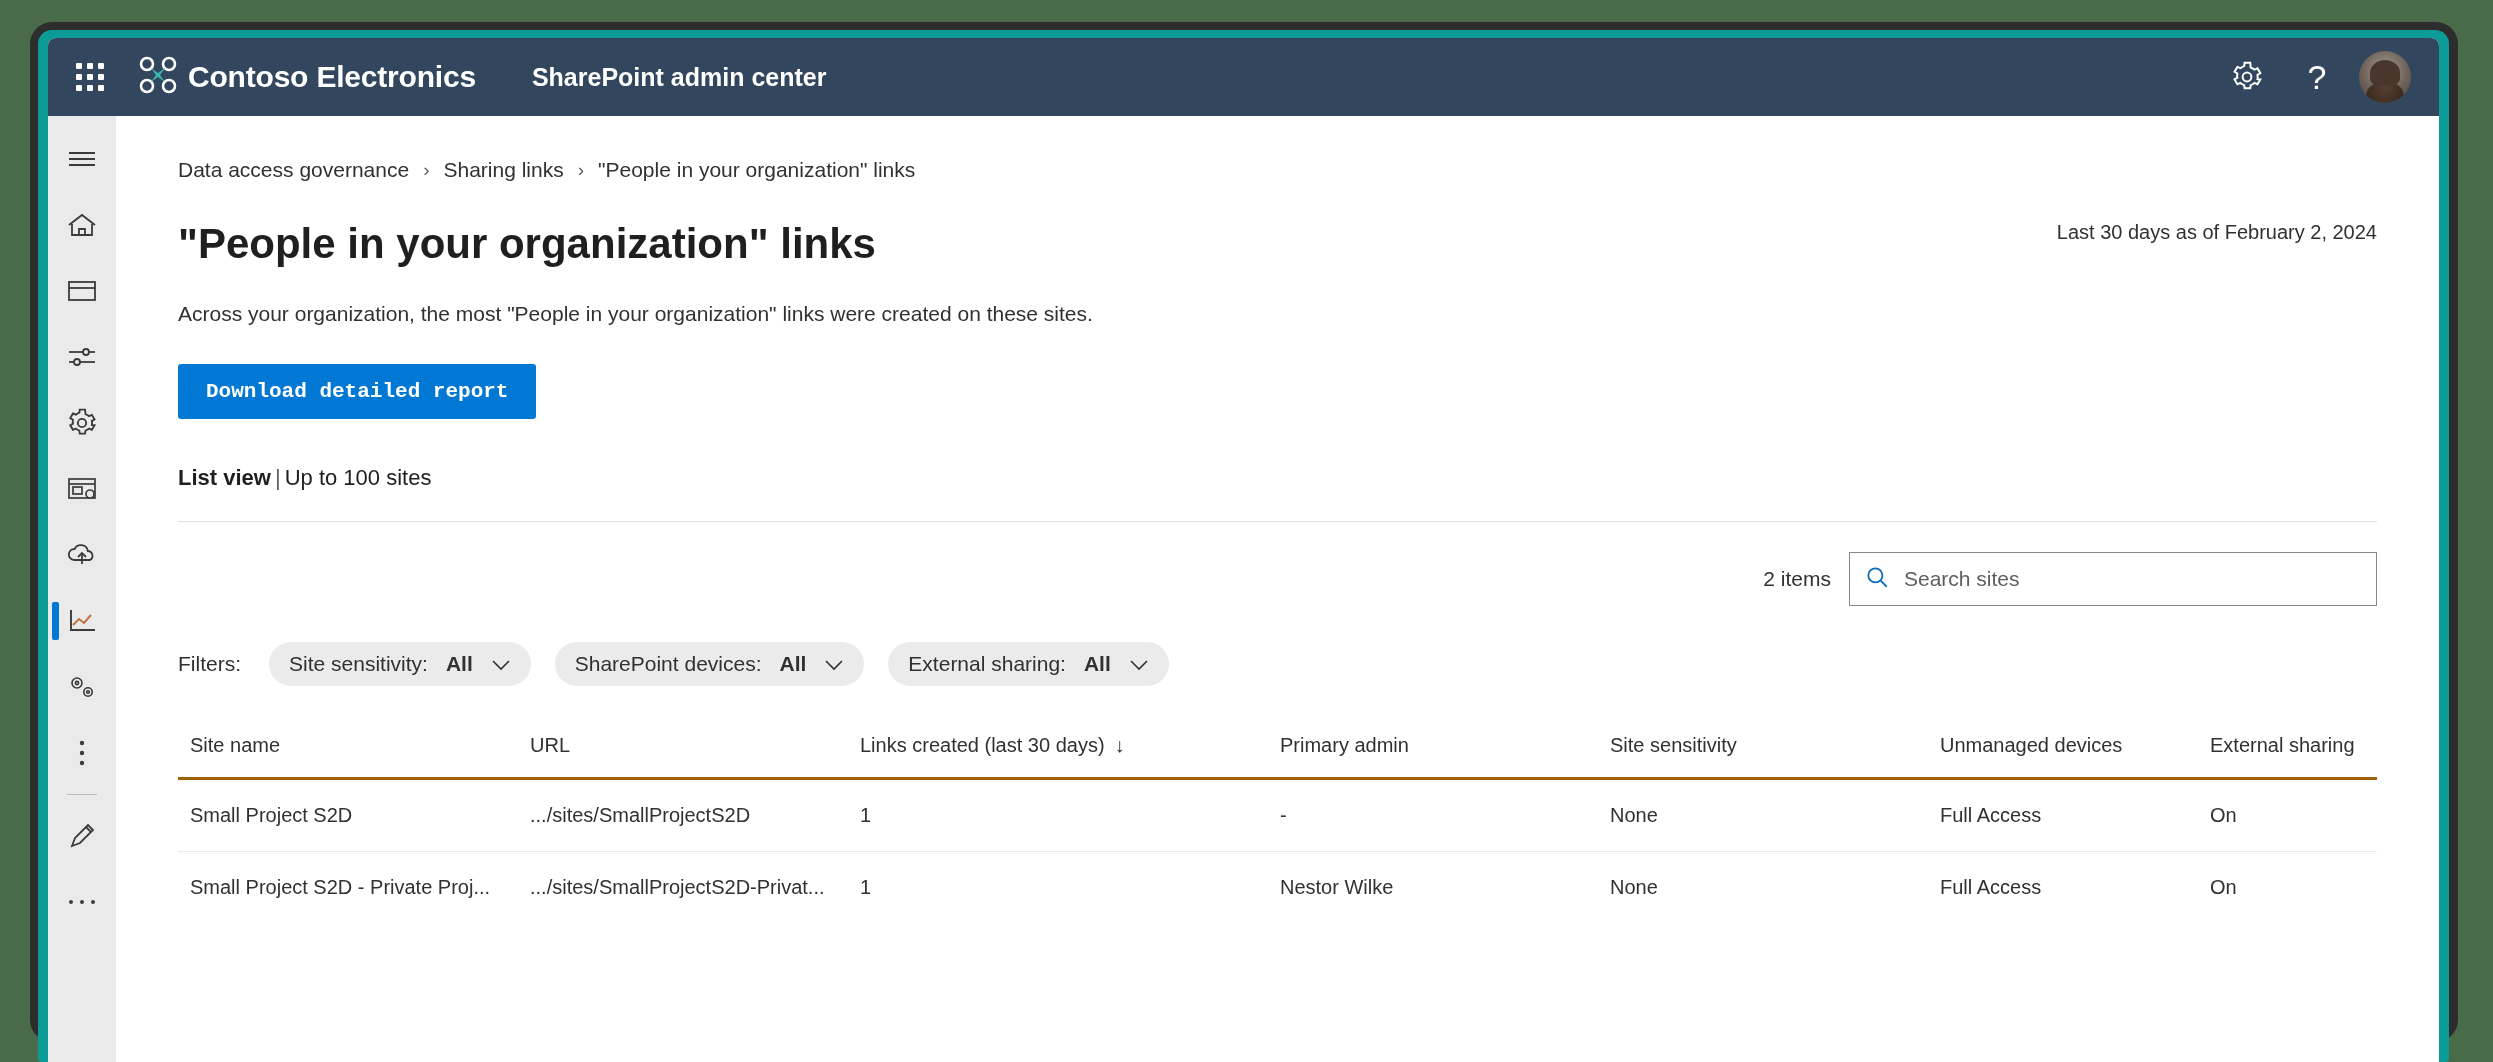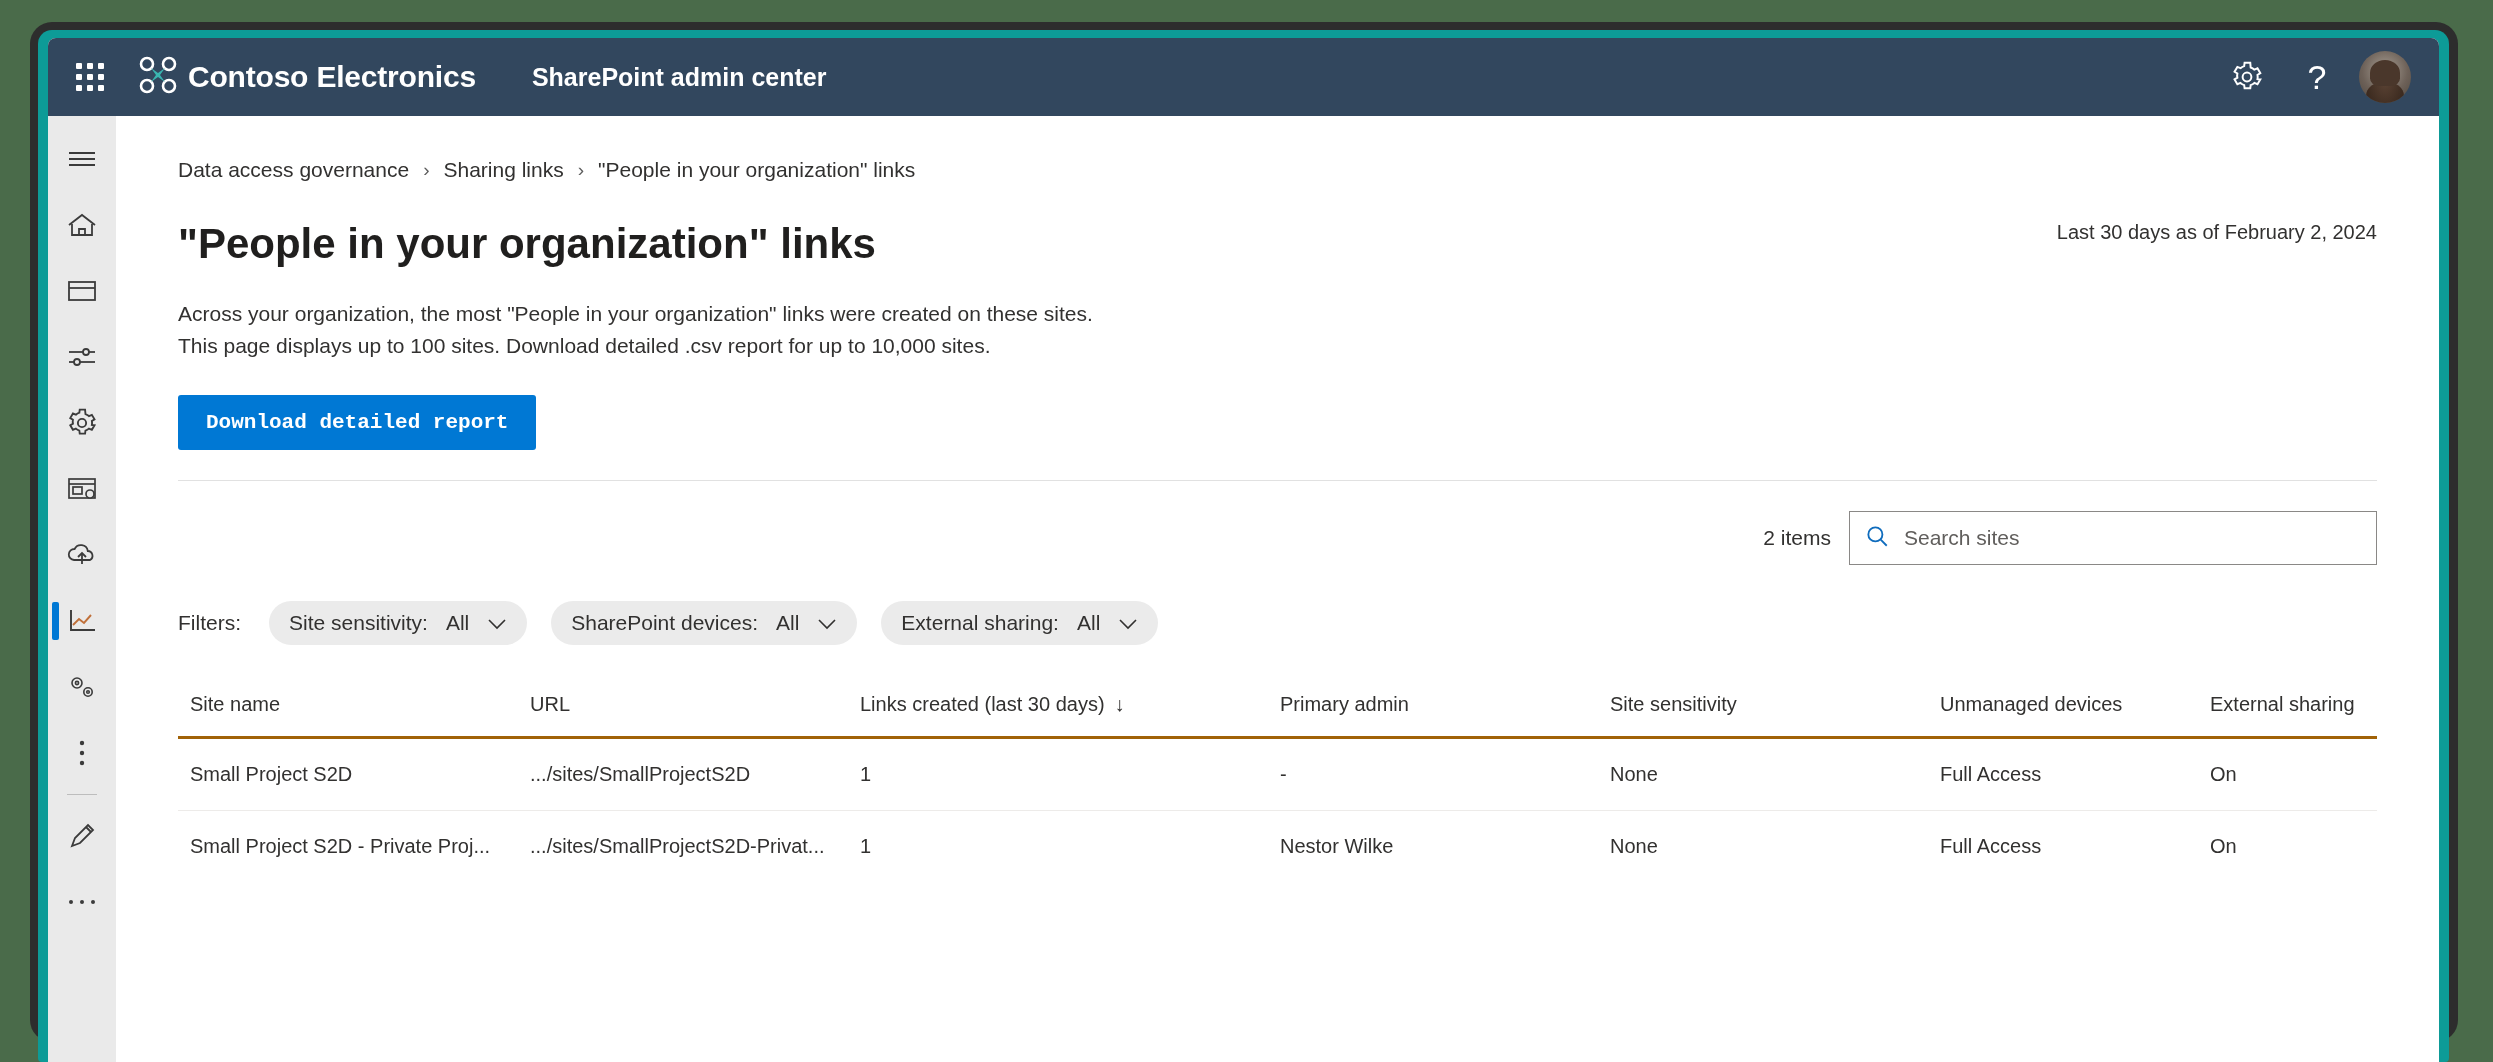"This page displays up to" div { html: <div>This page displays up to 100 sites. Download detailed .csv report for up to 10,000 sites.</div> -> none }
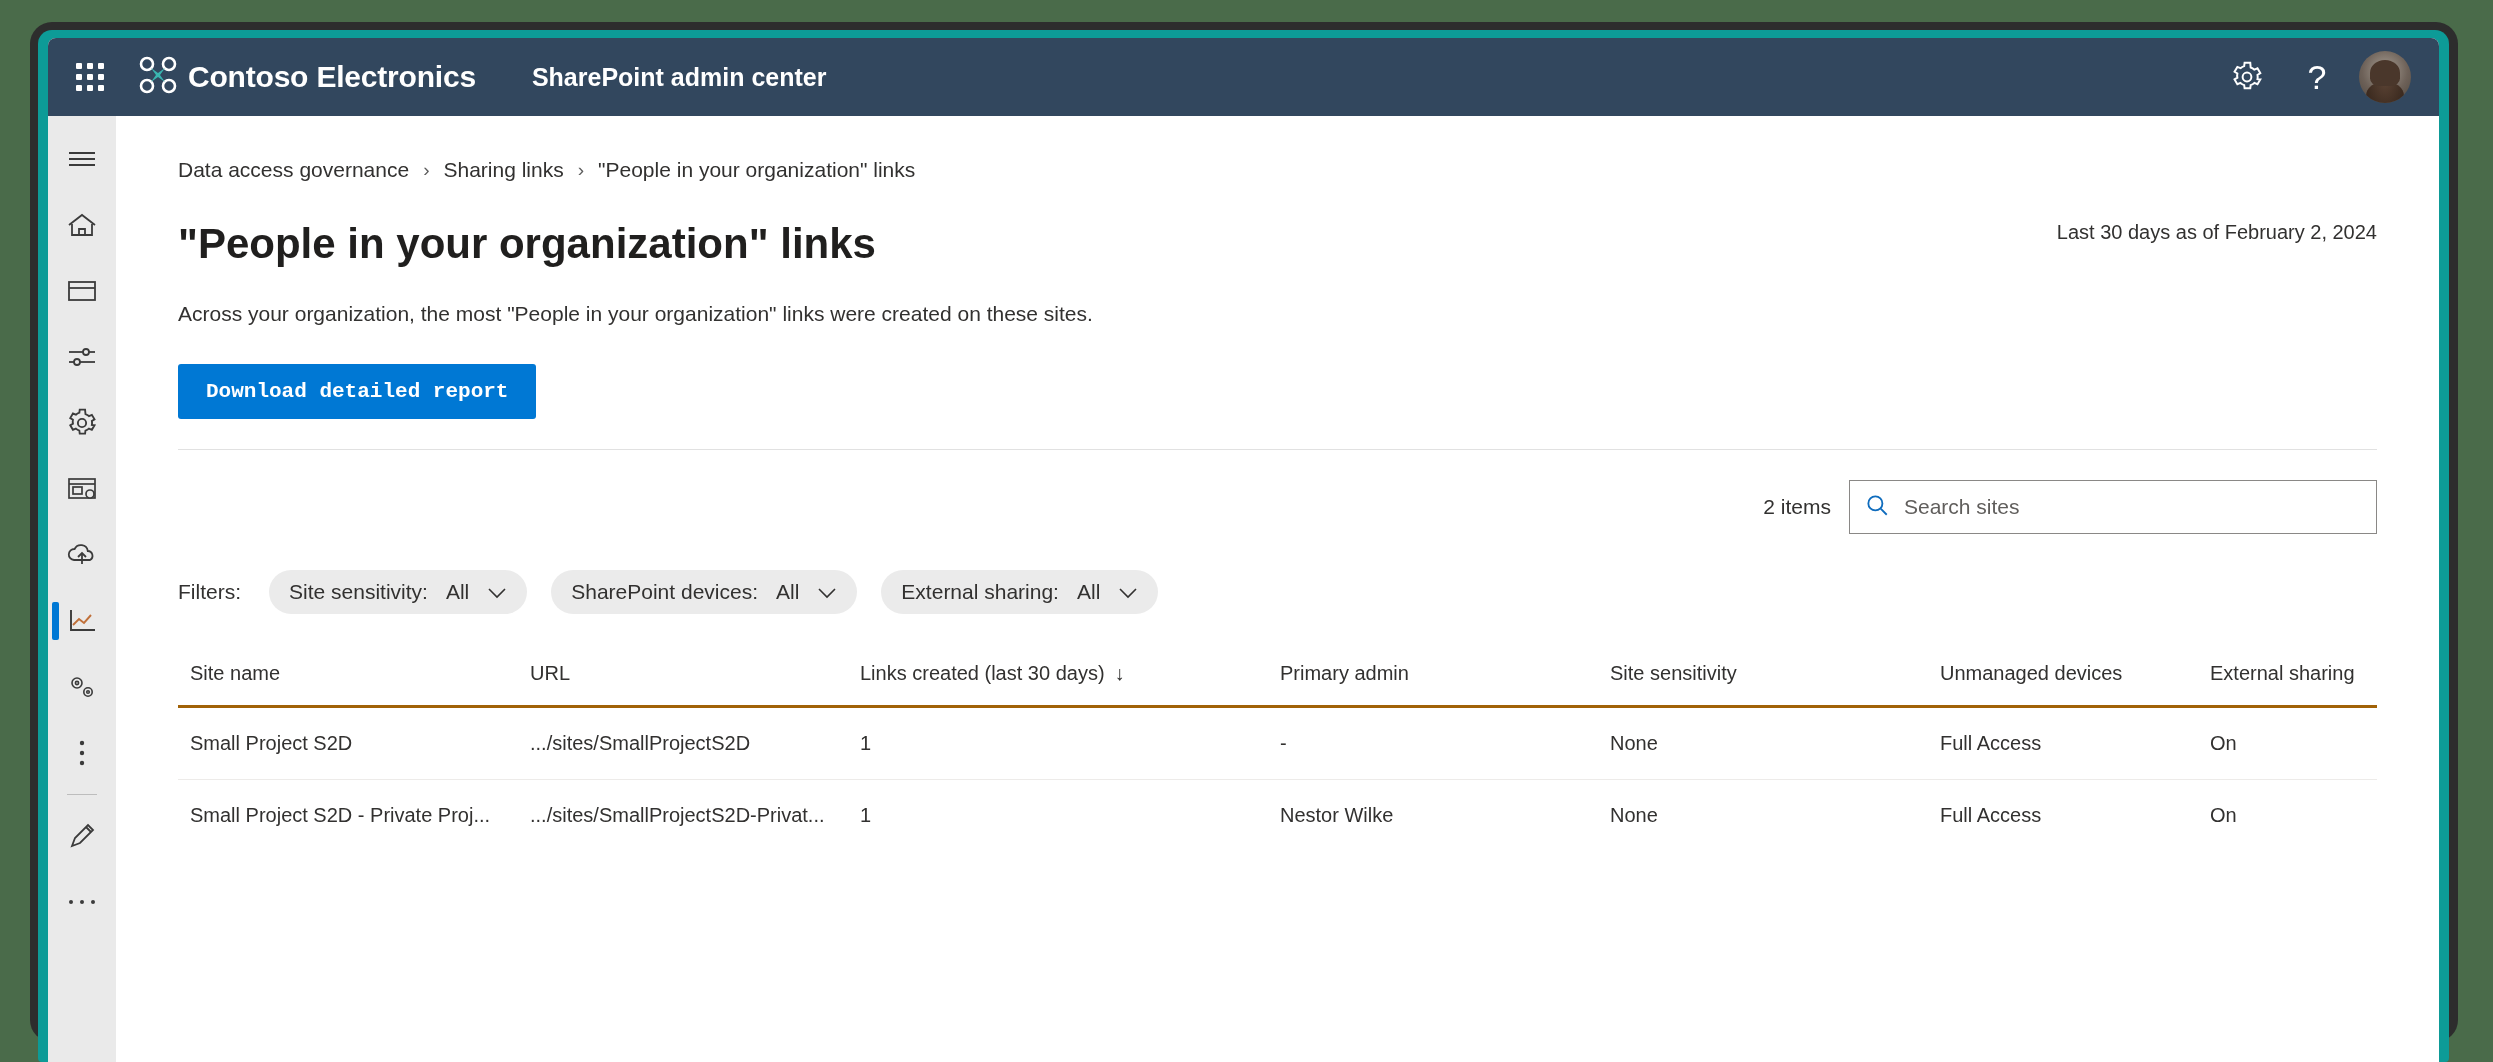"List view | Up to" div { html: none -> <div> <span>List view</span><span>|</span><span>Up to 100 sites</span> </div> }
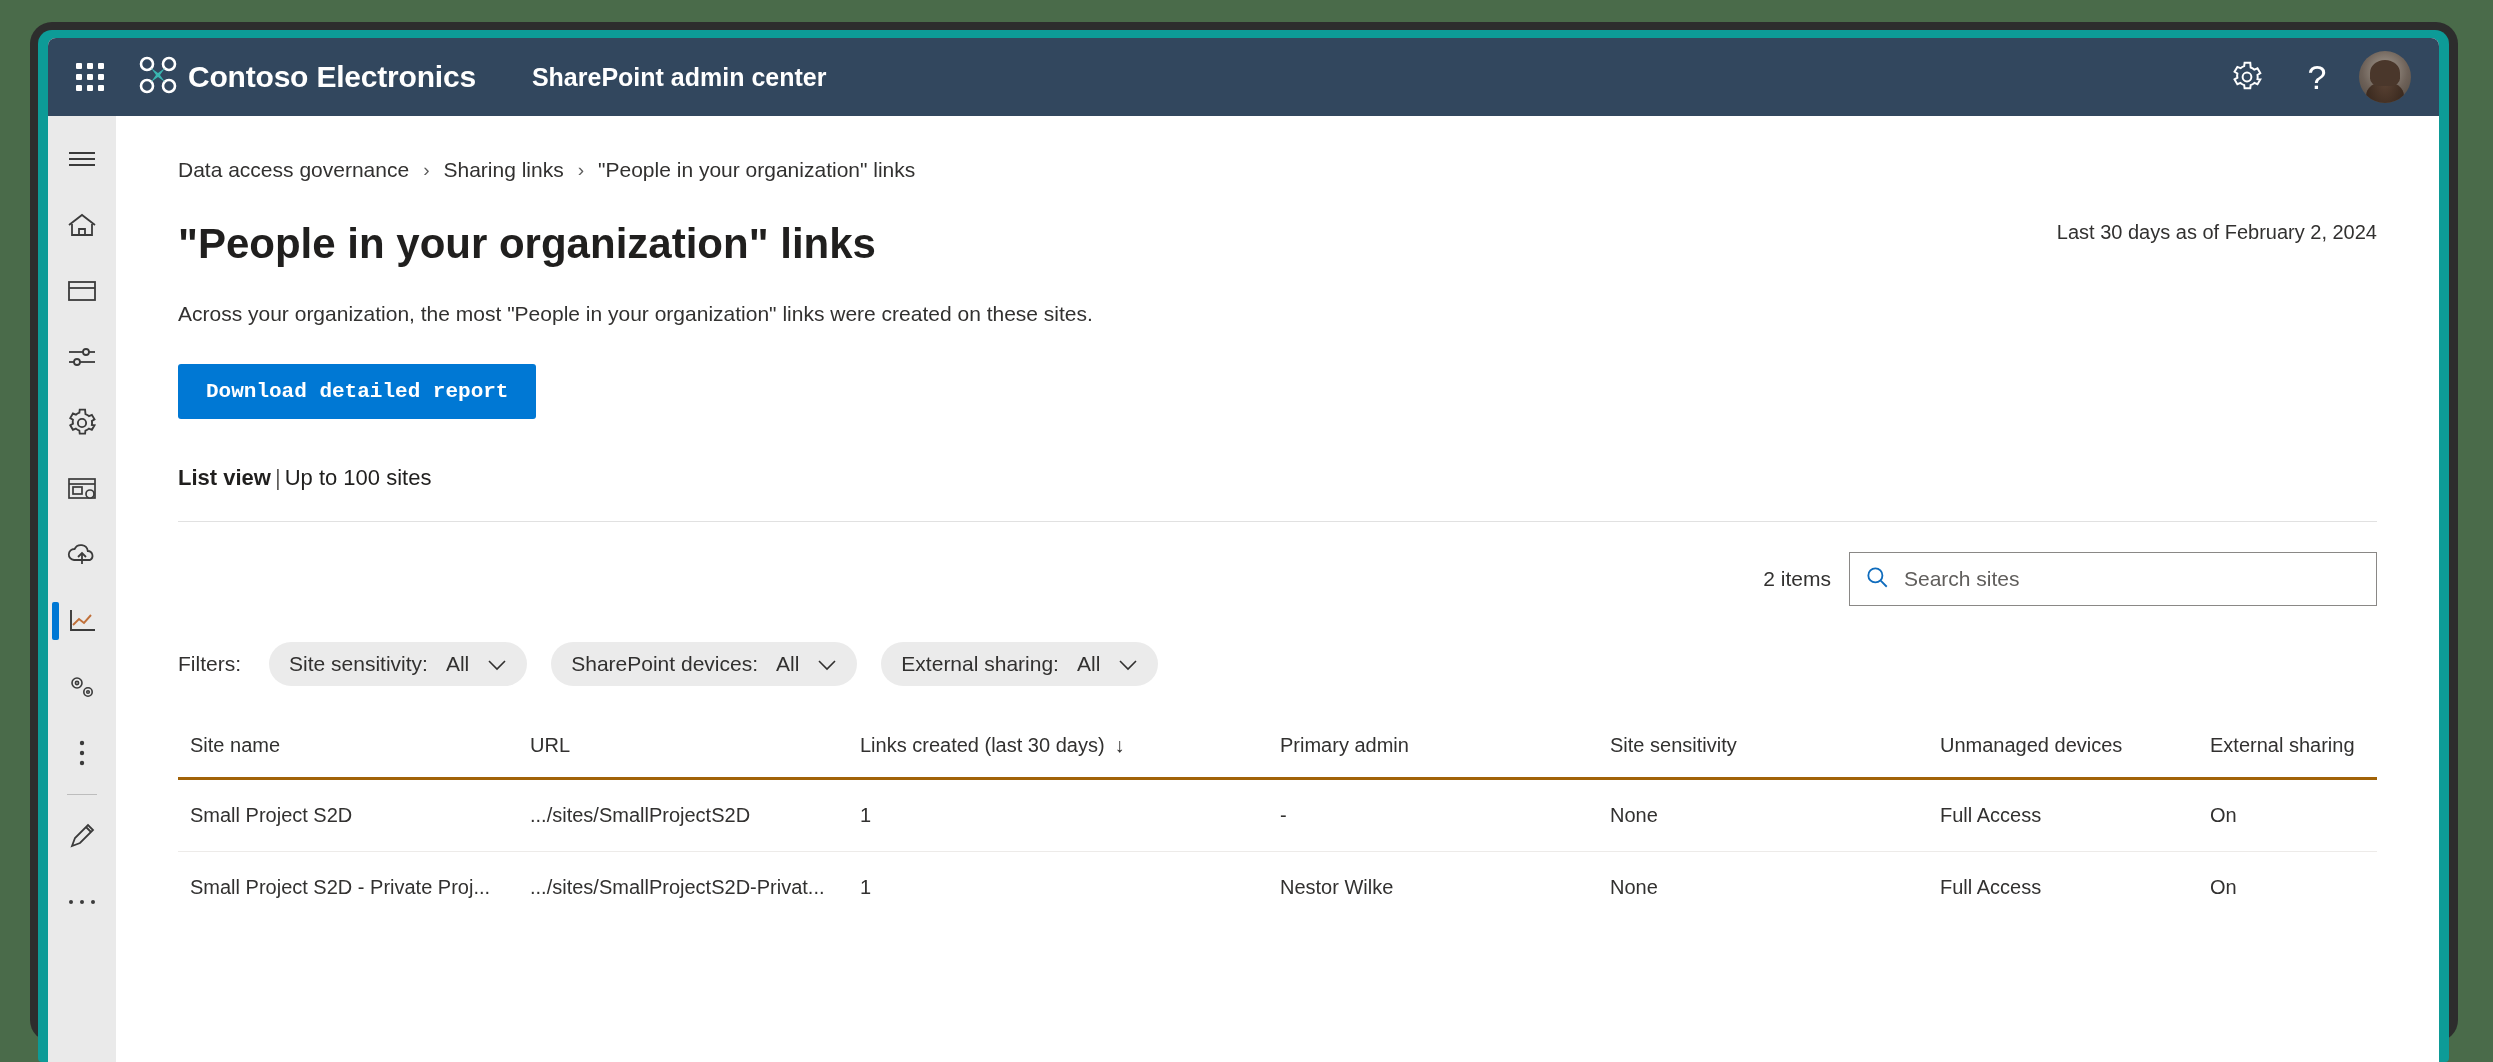"All" .filter-pill .fp-value { font-weight: normal -> bold }
